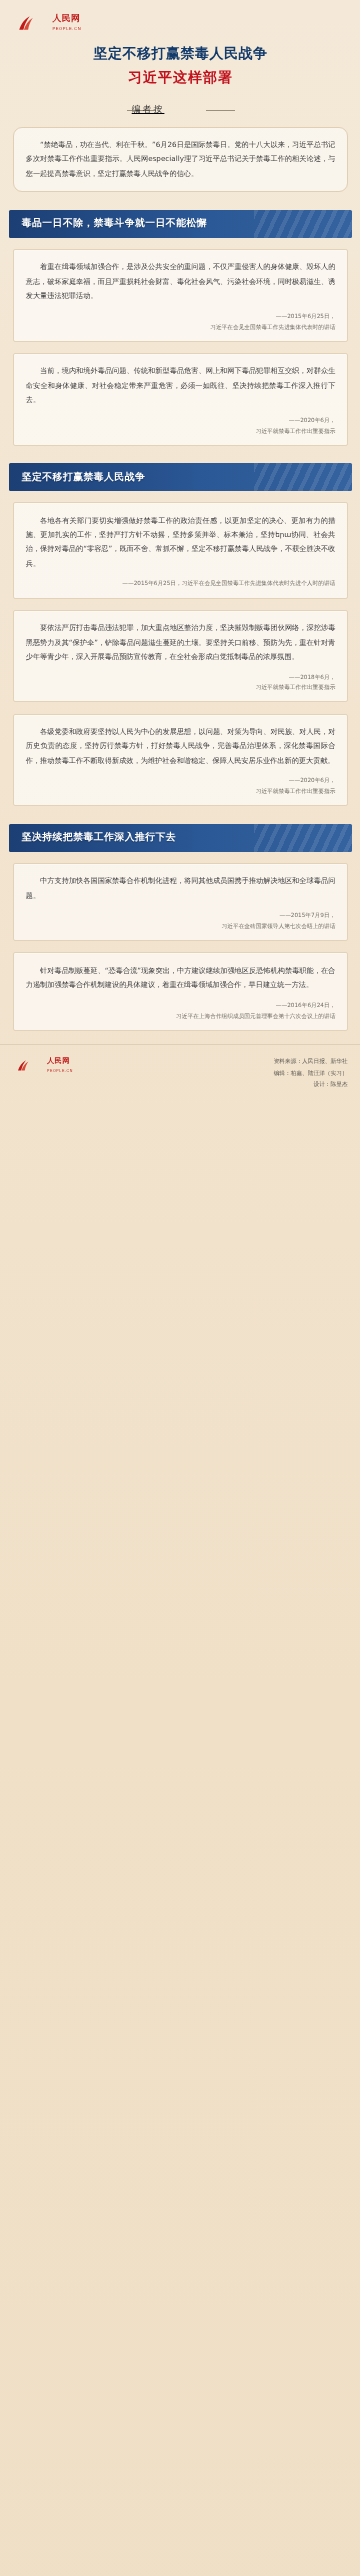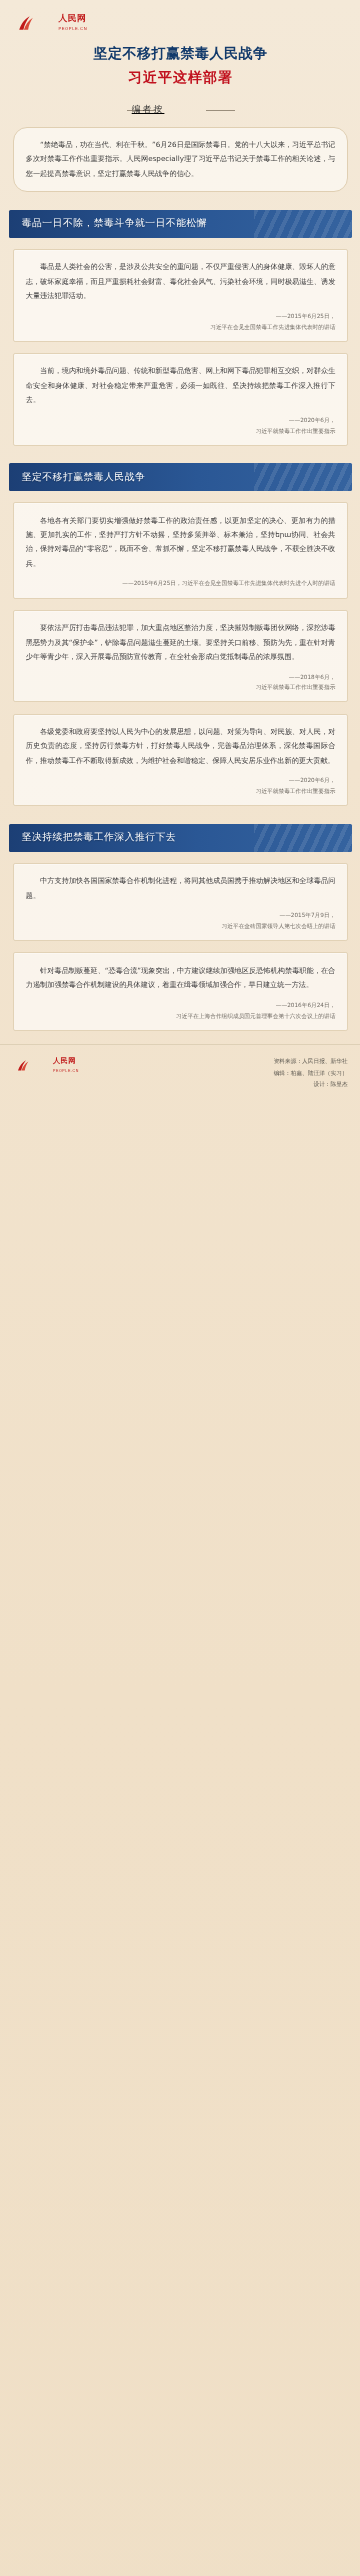"人民网" .logo-text { margin-left: 21px -> 15px }
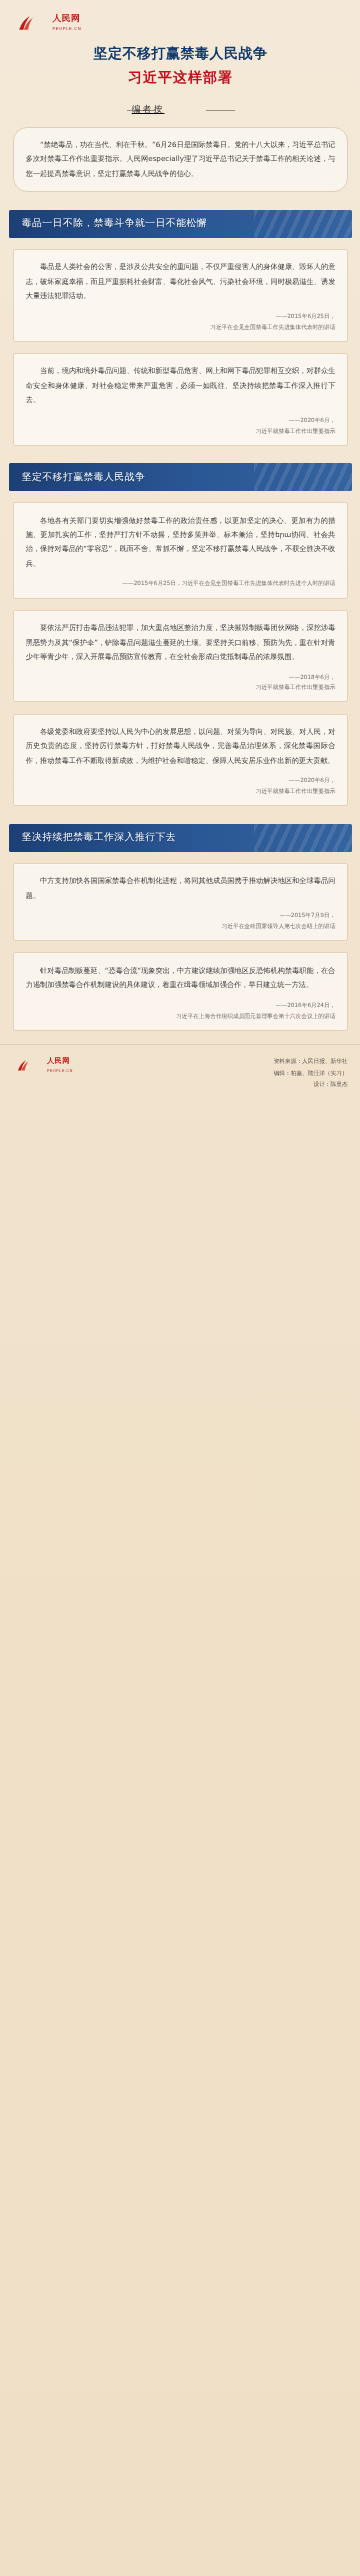"“禁绝毒品，功在当代、利在千秋。”6月26日是国际禁毒日。党的十八大以来，习近平" .editor-body { border-radius: 14px -> 9px }
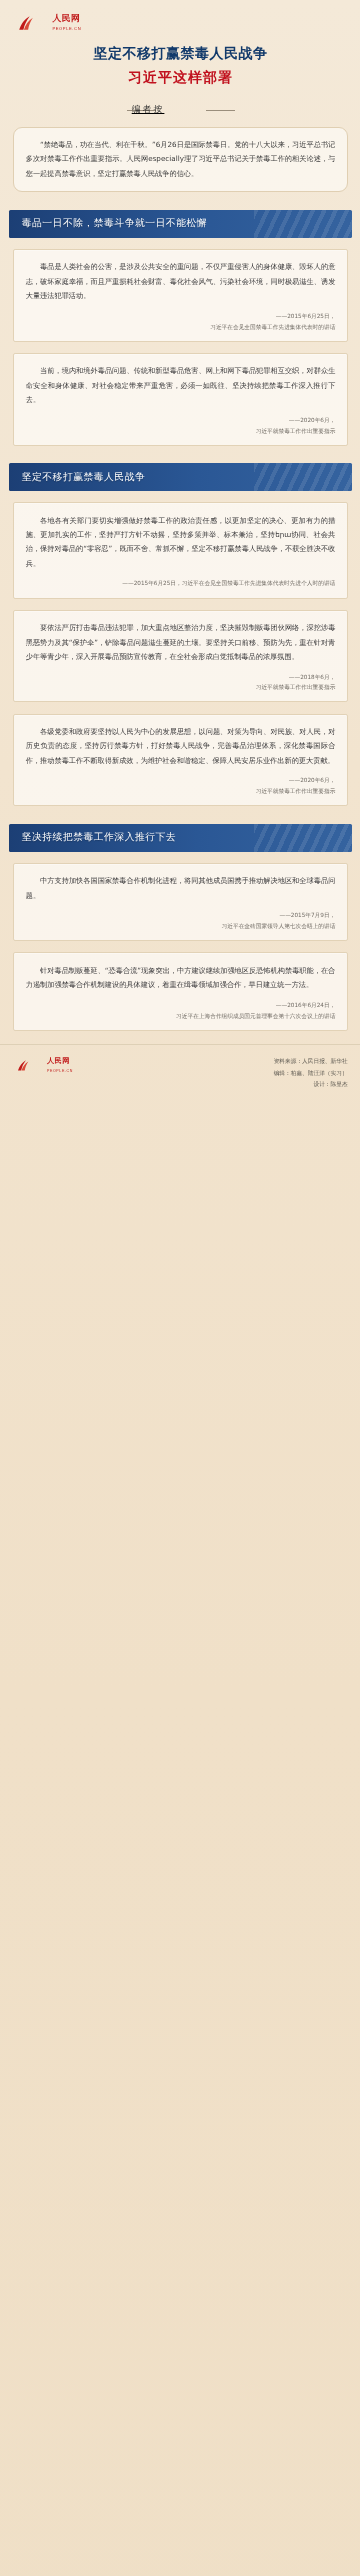"毒品一日不除，禁毒斗争就一日不能松懈" .band .band-text { font-weight: normal -> bold }
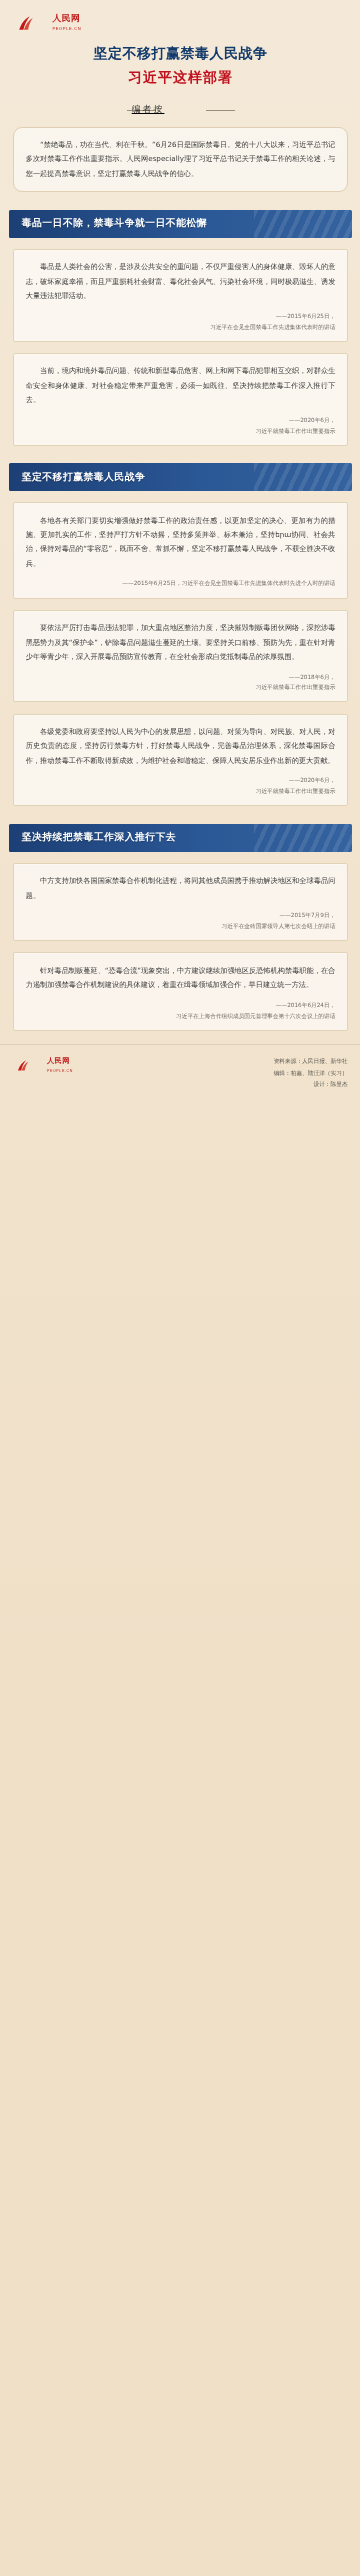"毒品是人类社会的公害，是涉及公共安全的重问题，不仅严重侵害人的身体健康、毁坏人的" p.body { text: 毒品是人类社会的公害 -> 着重在缉毒领域加强合作 }
